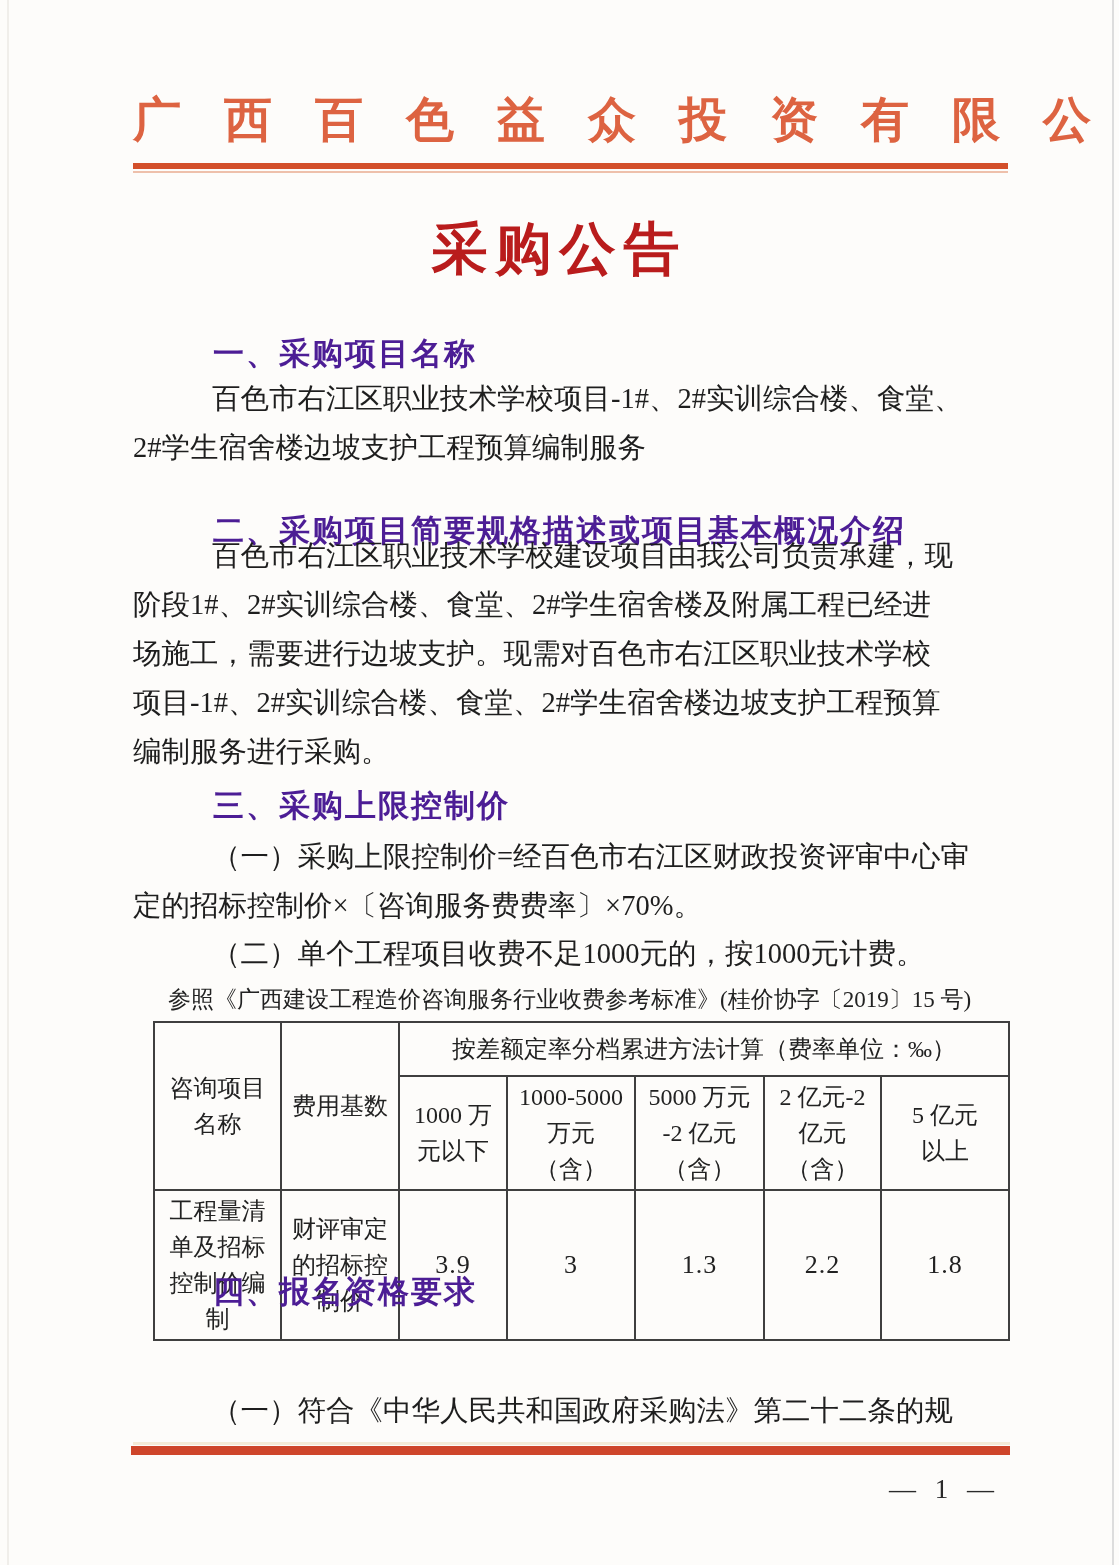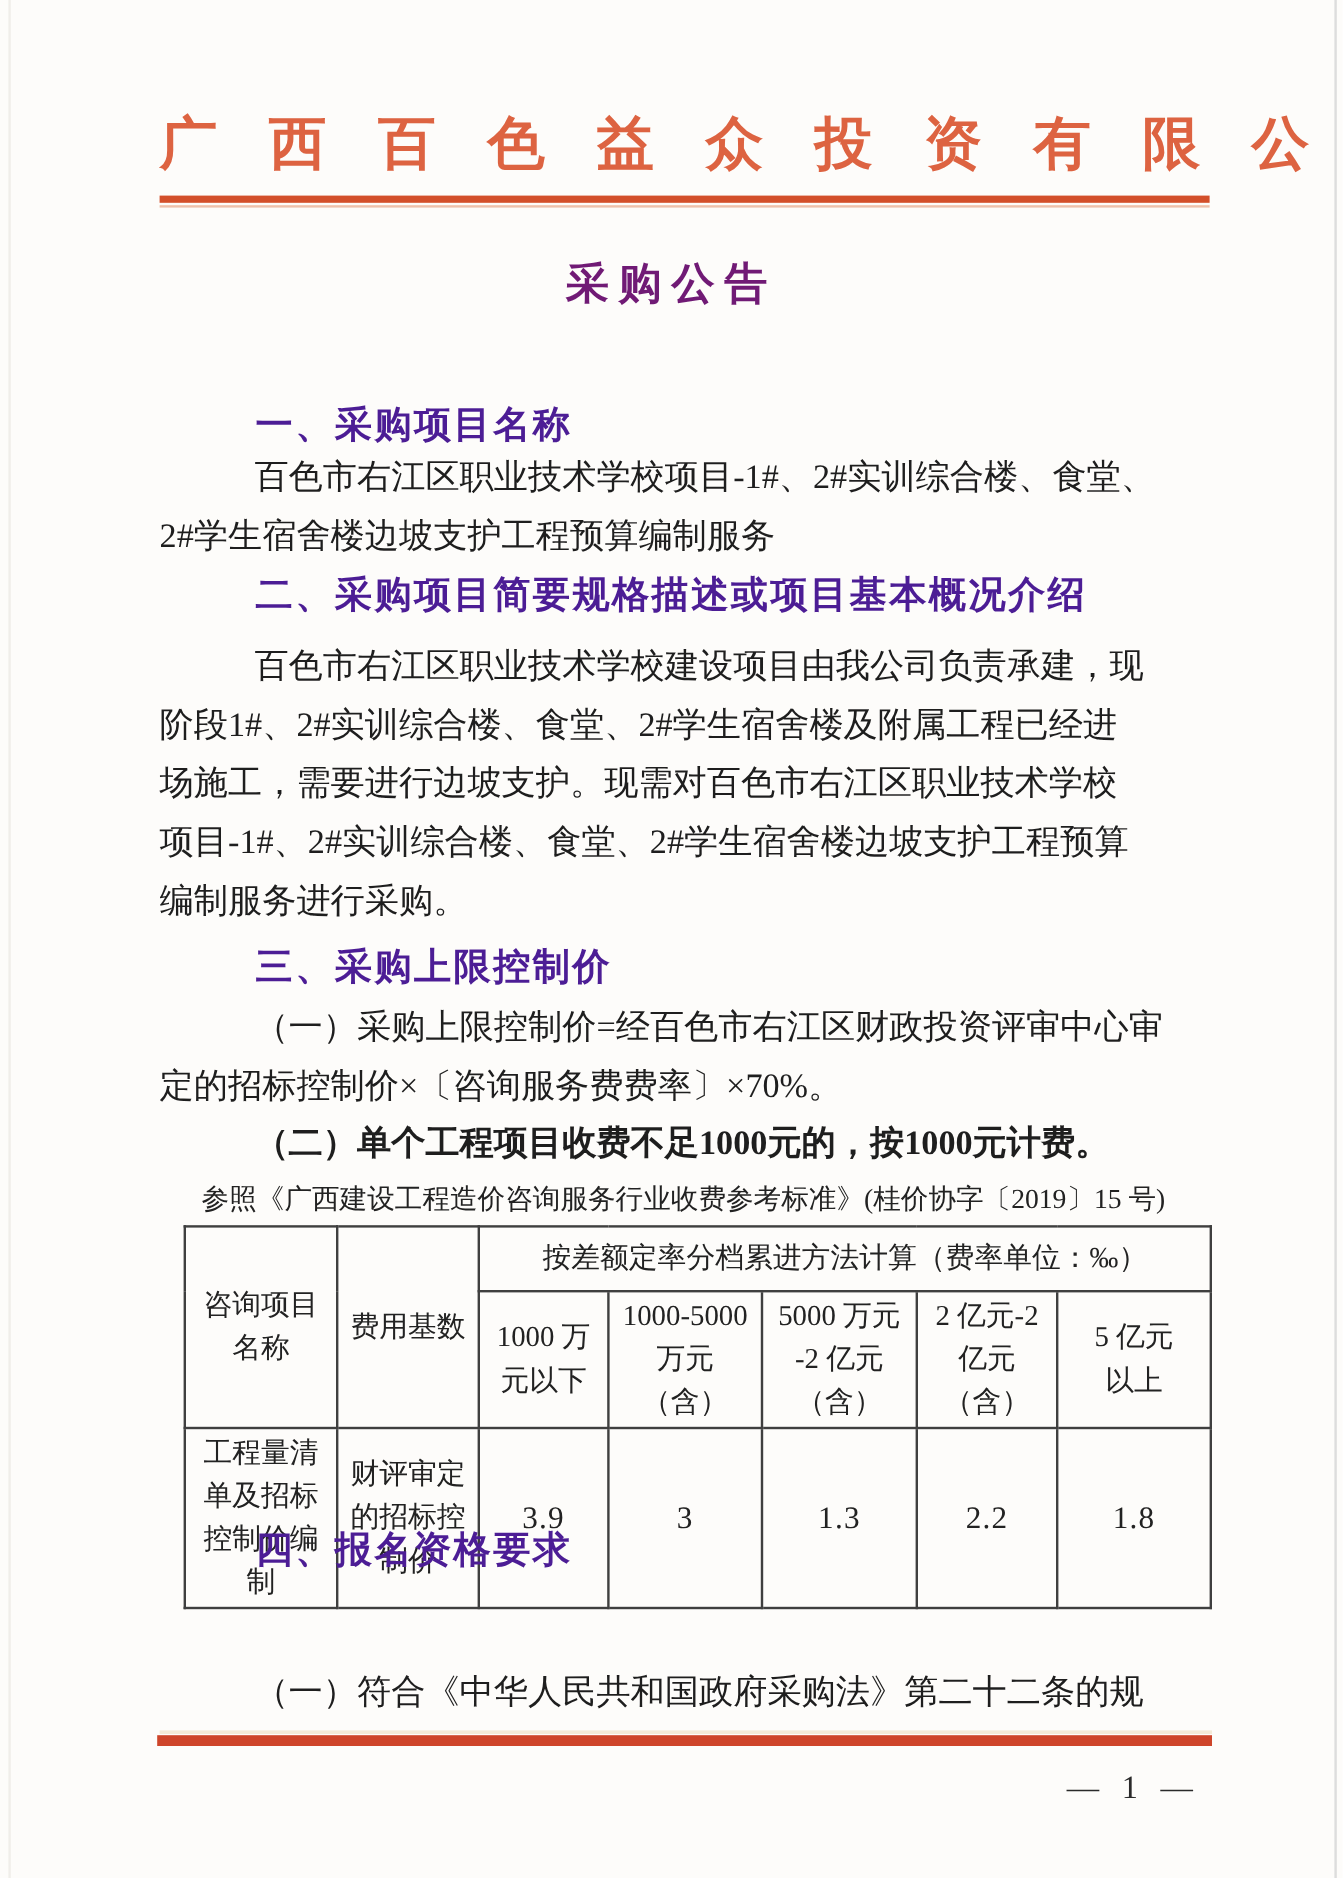"采购公告" .doc-title { color: #701a75 -> #b91c1c; font-size: 36px -> 56px }
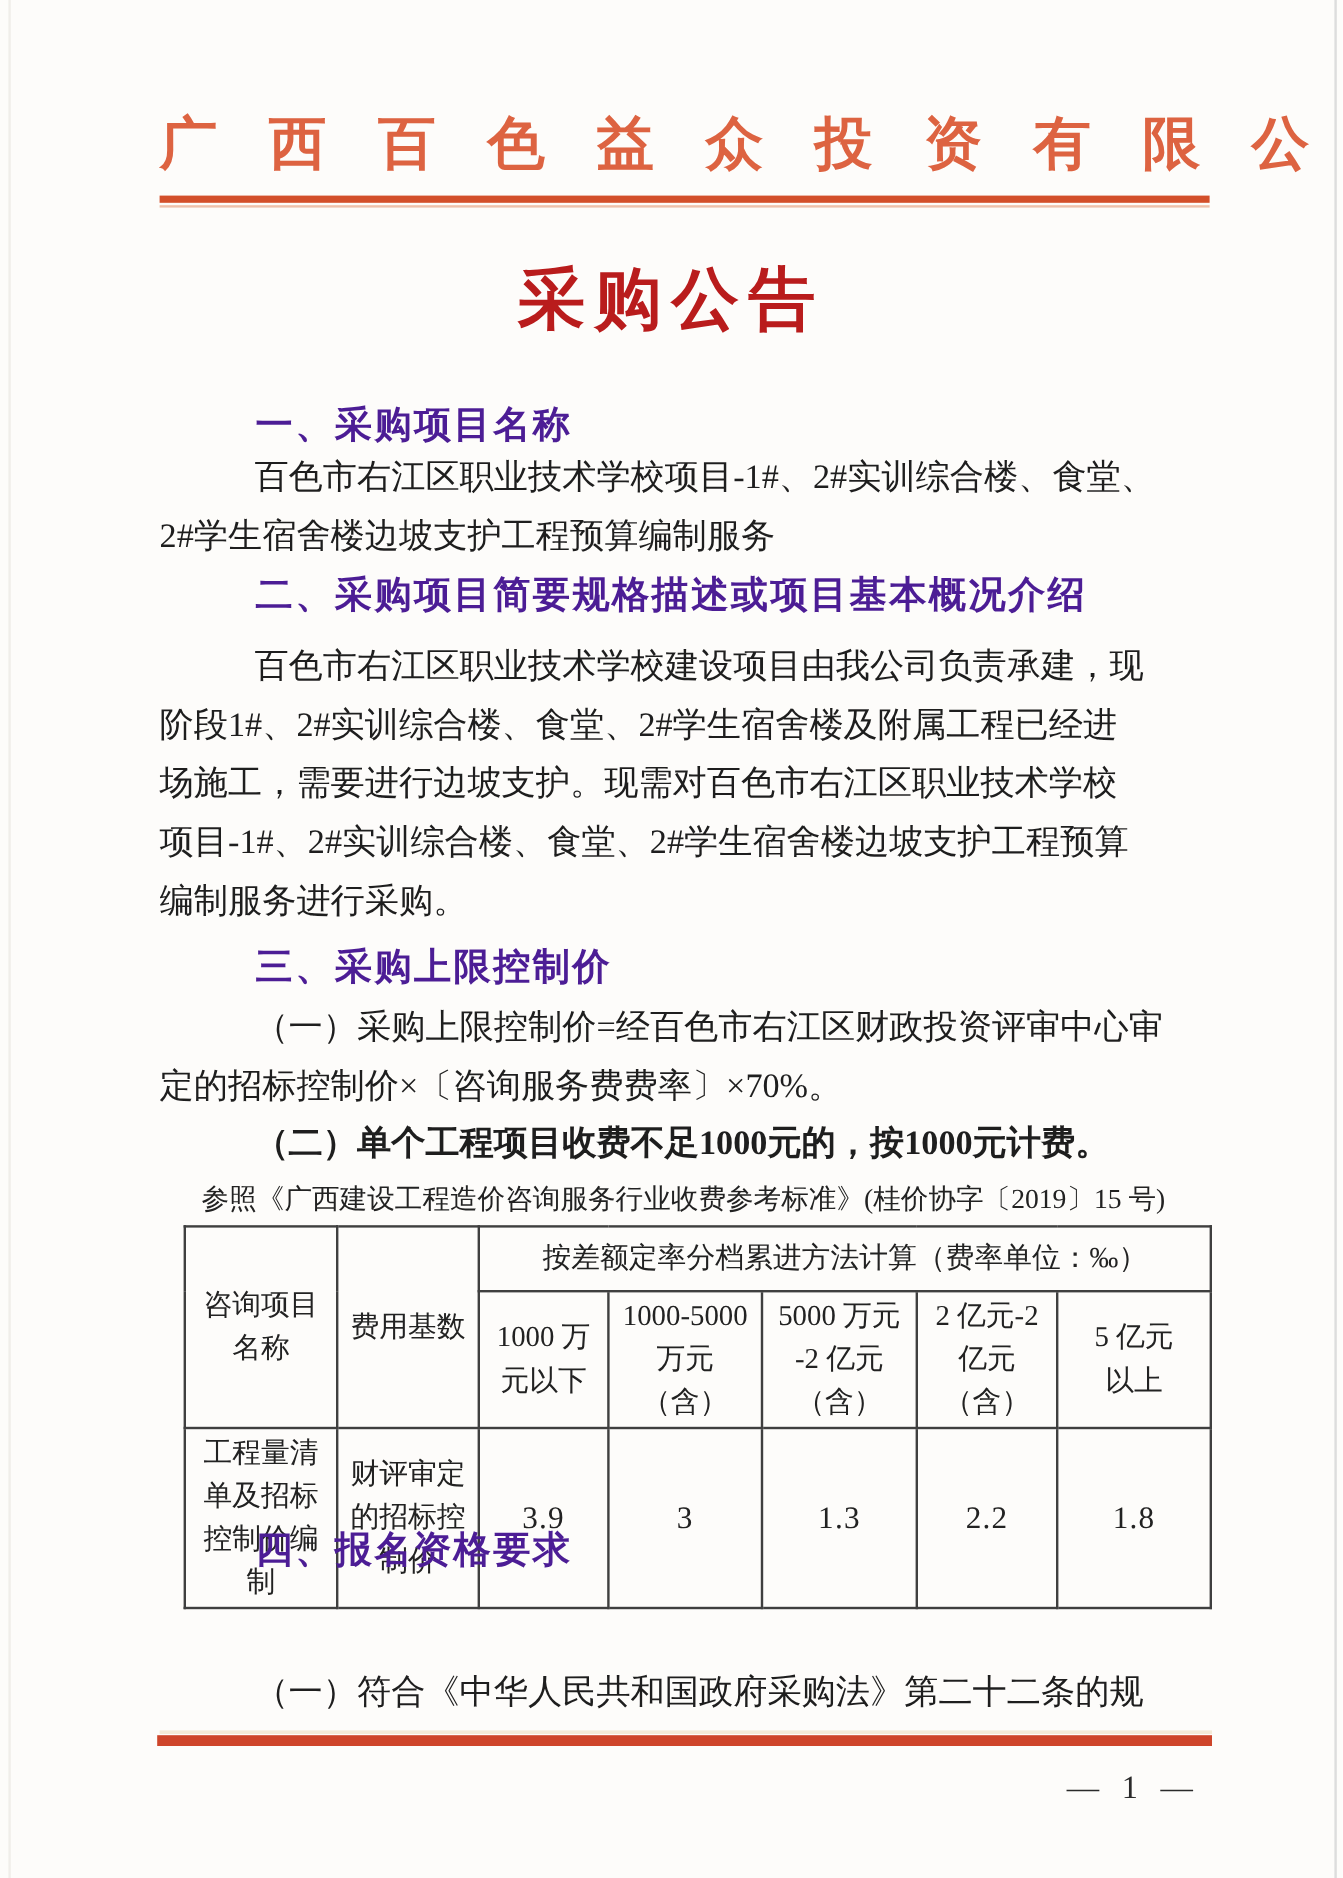"二、采购项目简要规格描述或项目基本概况介绍" .h2 { top: 476px -> 511px }
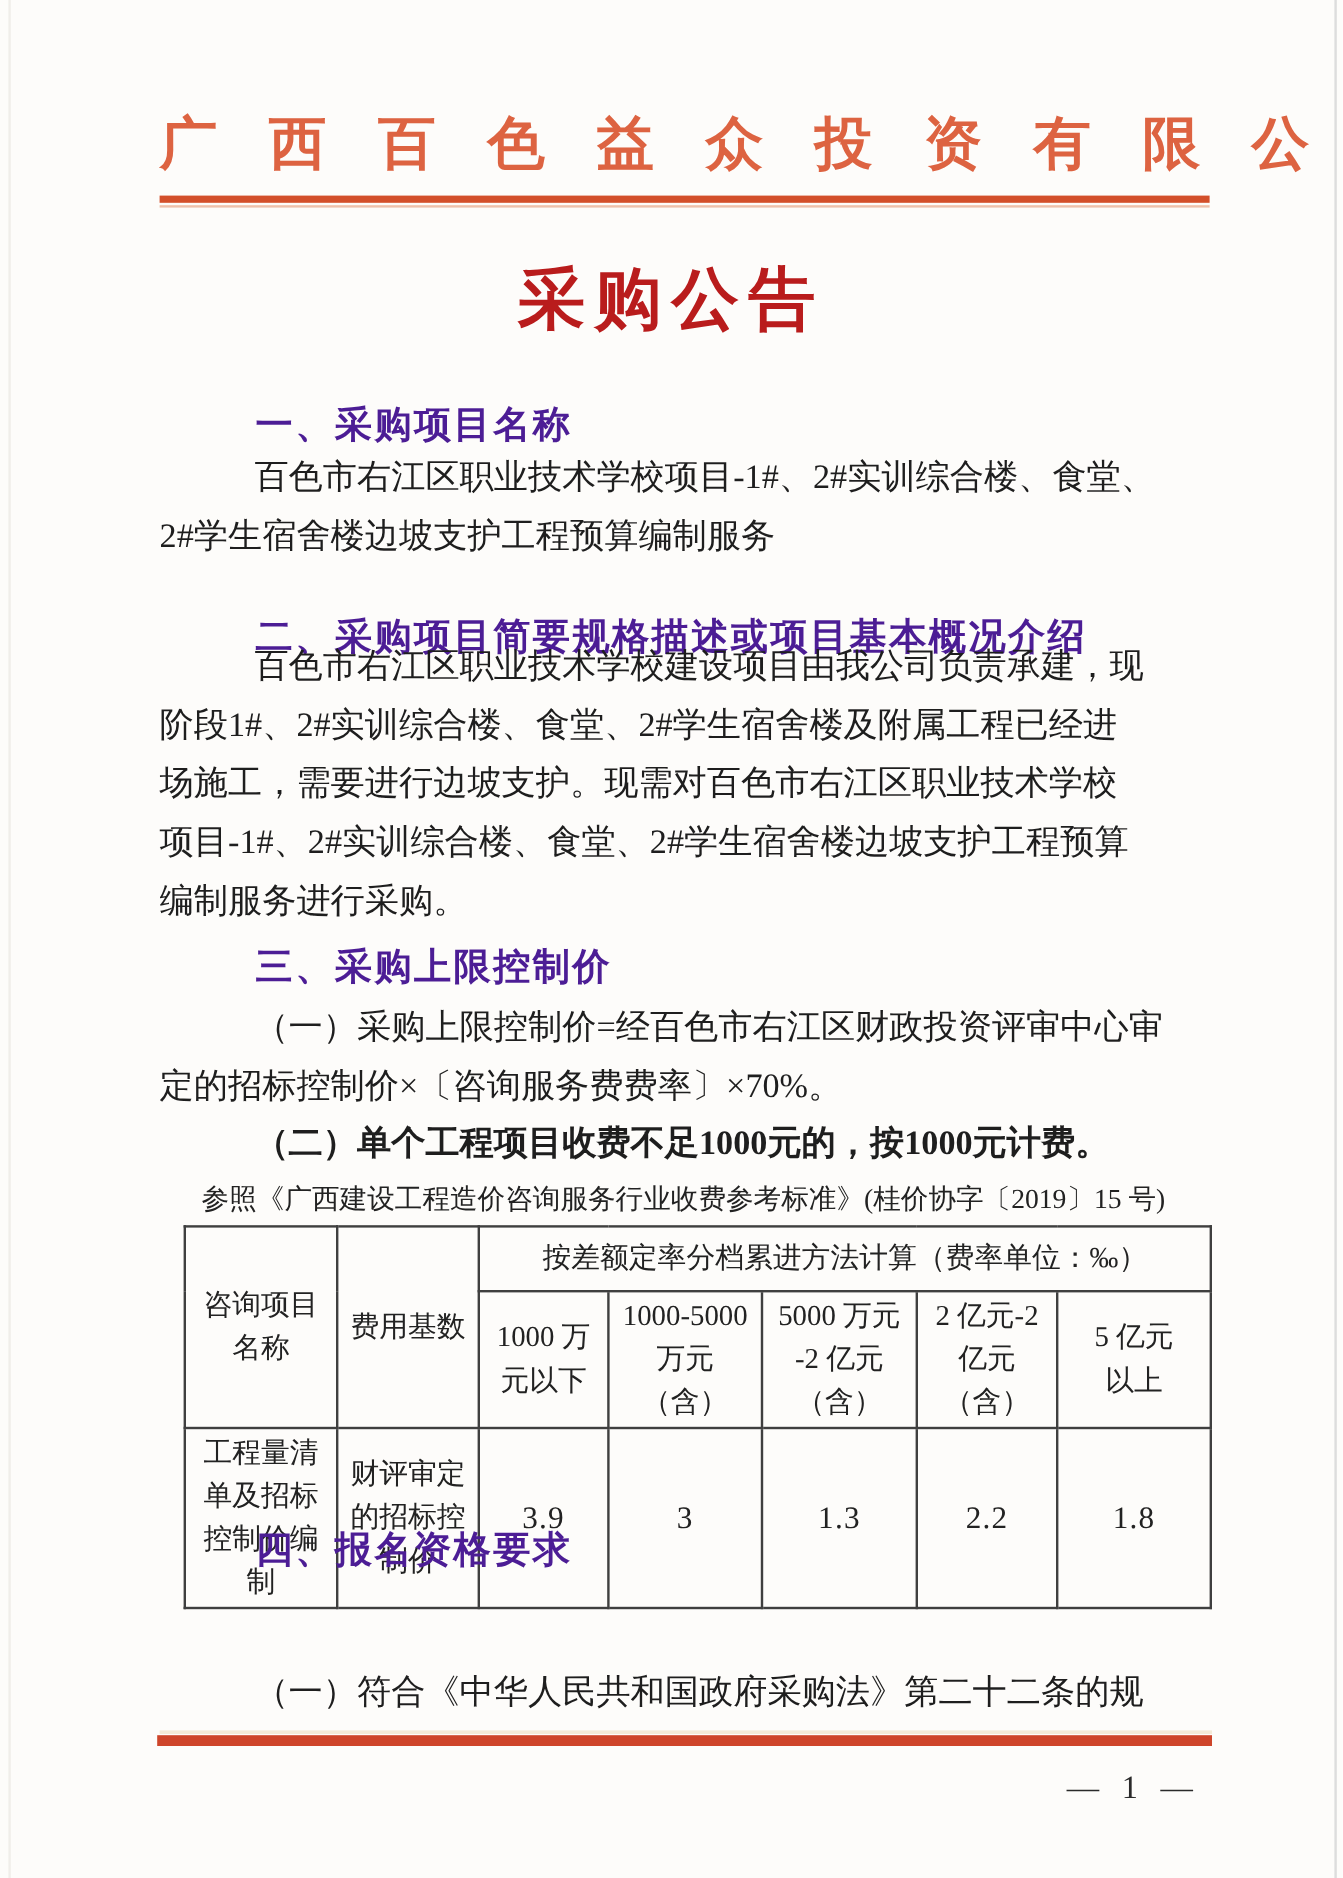"（二）单个工程项目收费不足1000元的，按1000元计费。" .p3b { font-weight: bold -> none }
